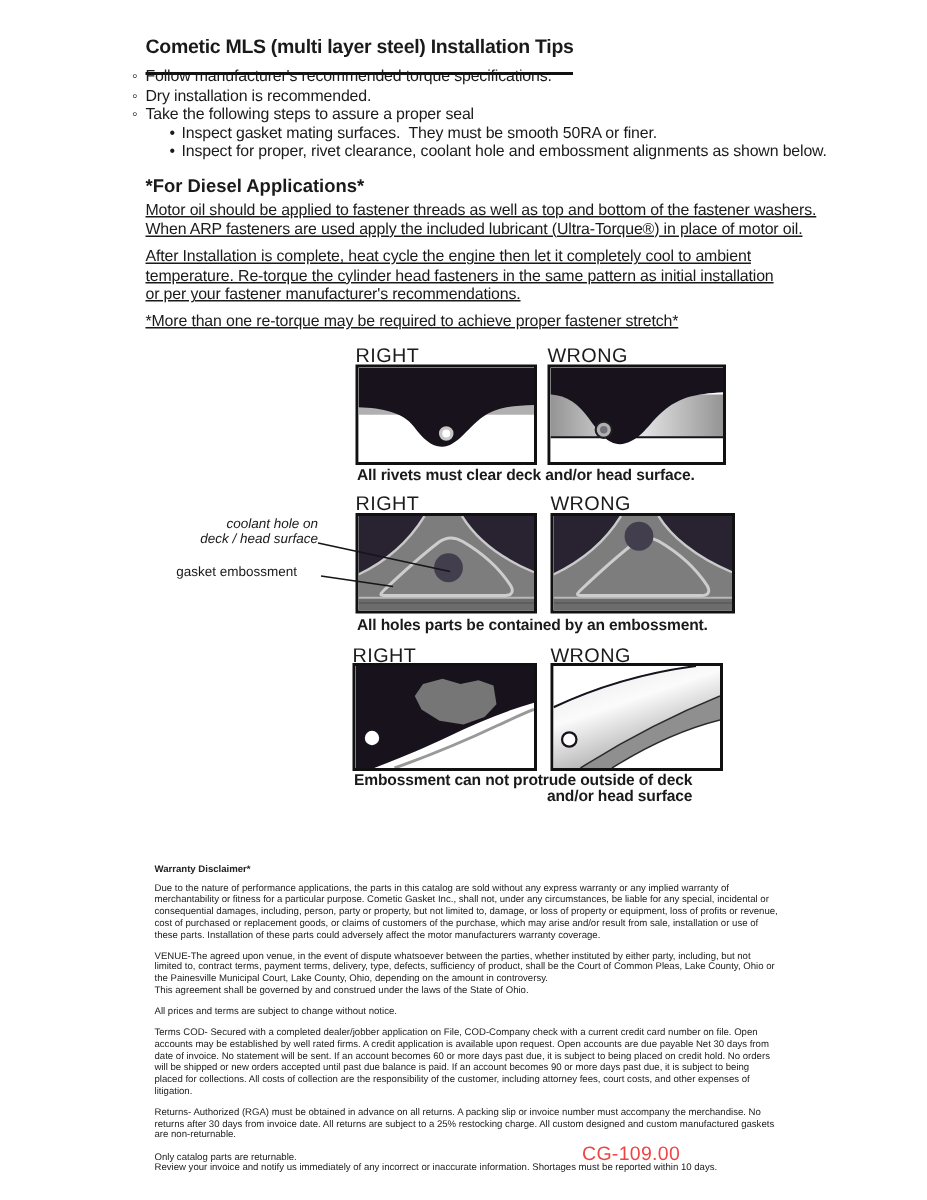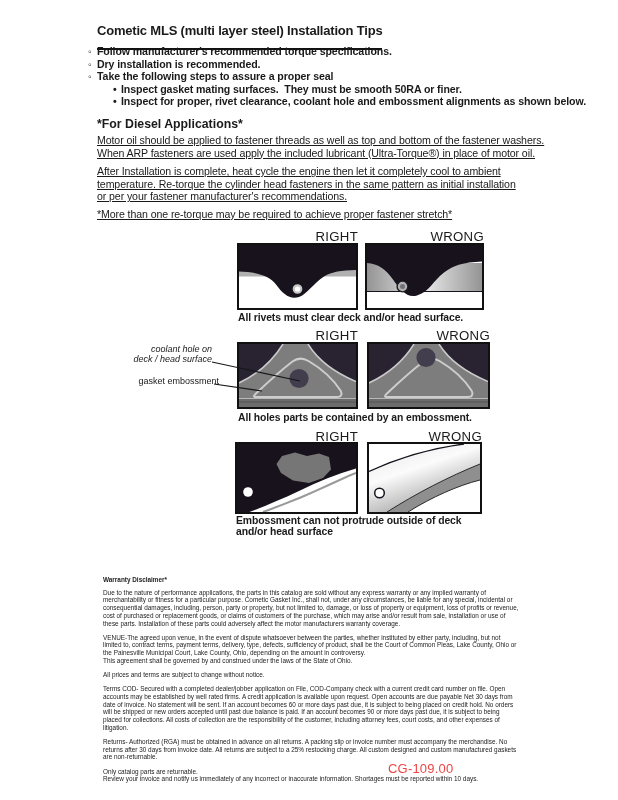"◦ Follow manufacturer's recommended" .bullet-line { font-weight: bold -> none }
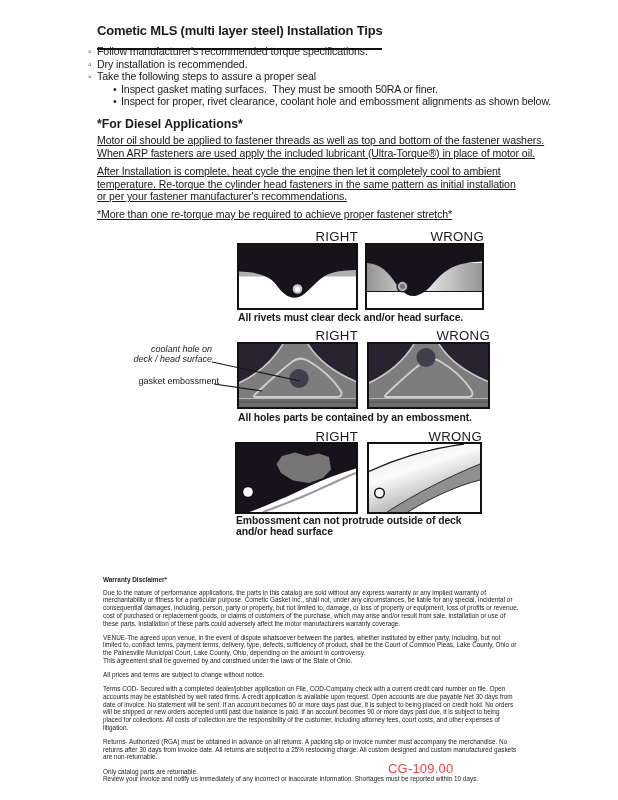"RIGHT" .rw-label { text-align: right -> left }
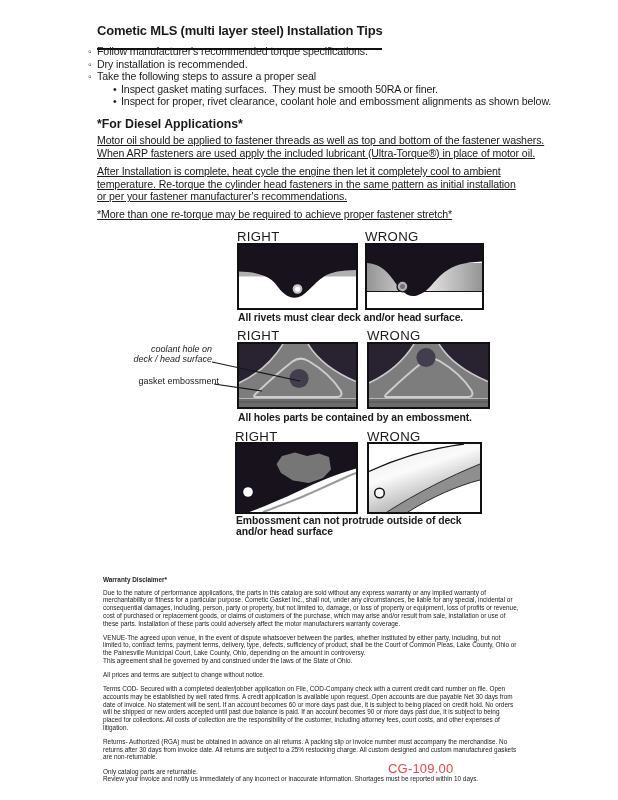"All rivets must clear deck" .cap { text-align: none -> right }
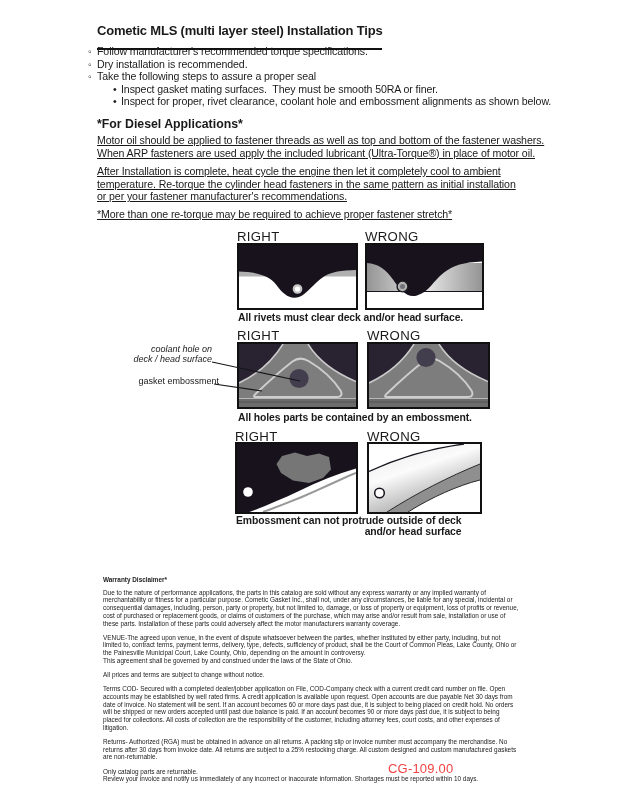"gasket embossment" .embossment-label { left: 112px -> 91px }
